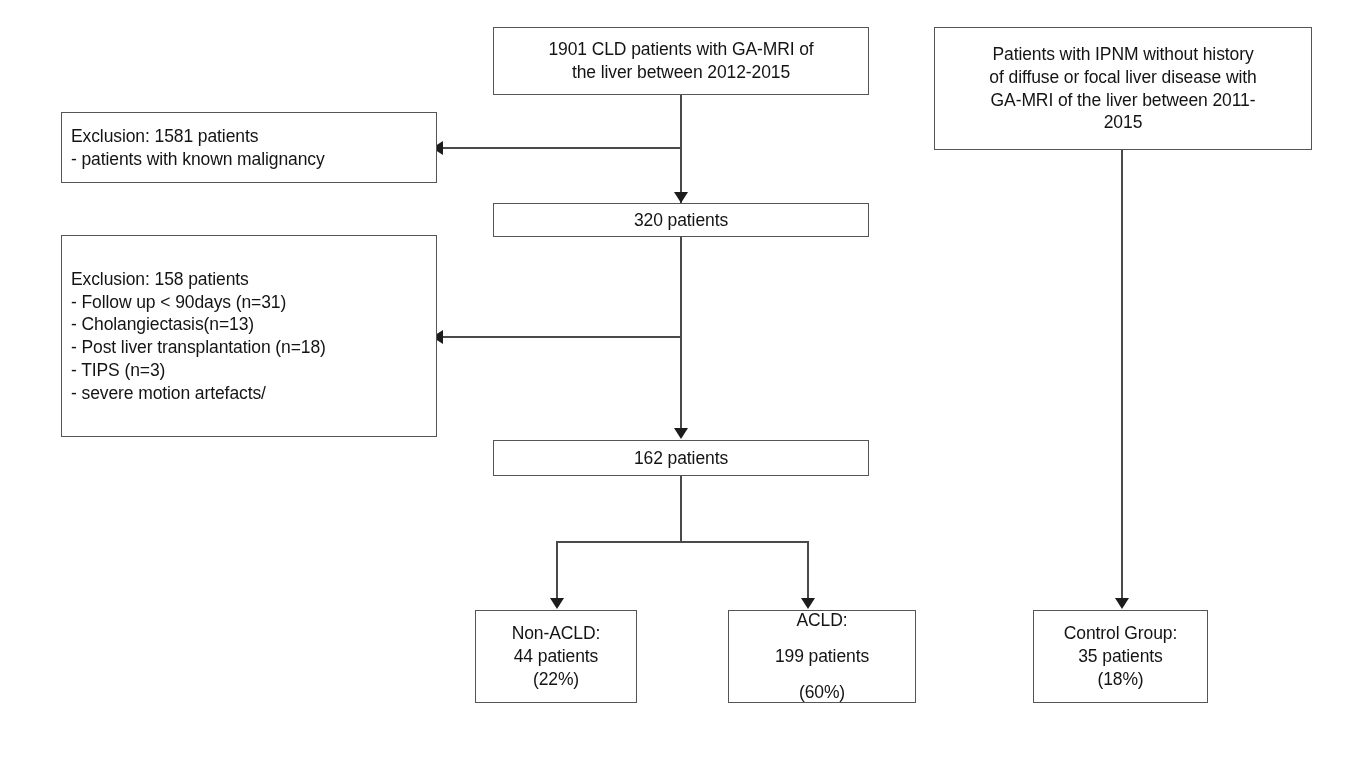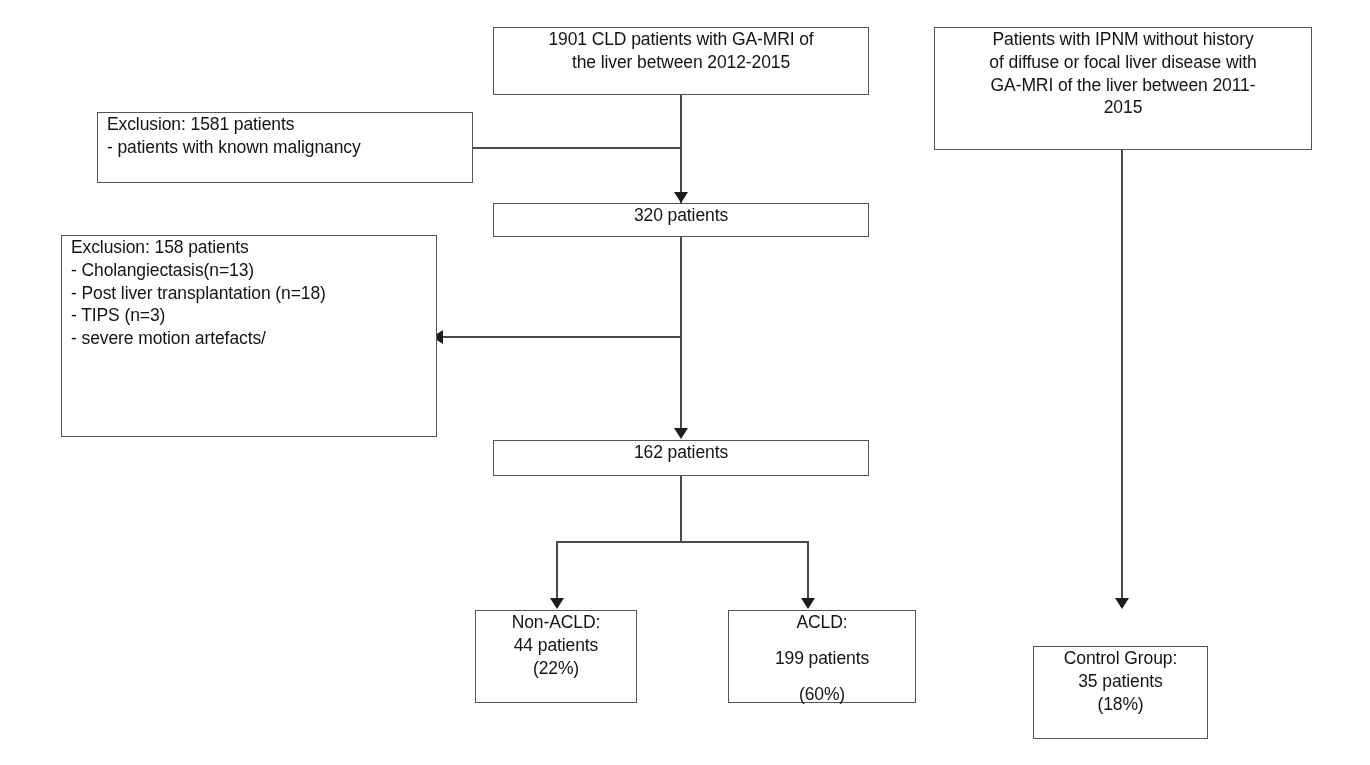"1901 CLD patients with GA-MRI" .node { justify-content: none -> center }
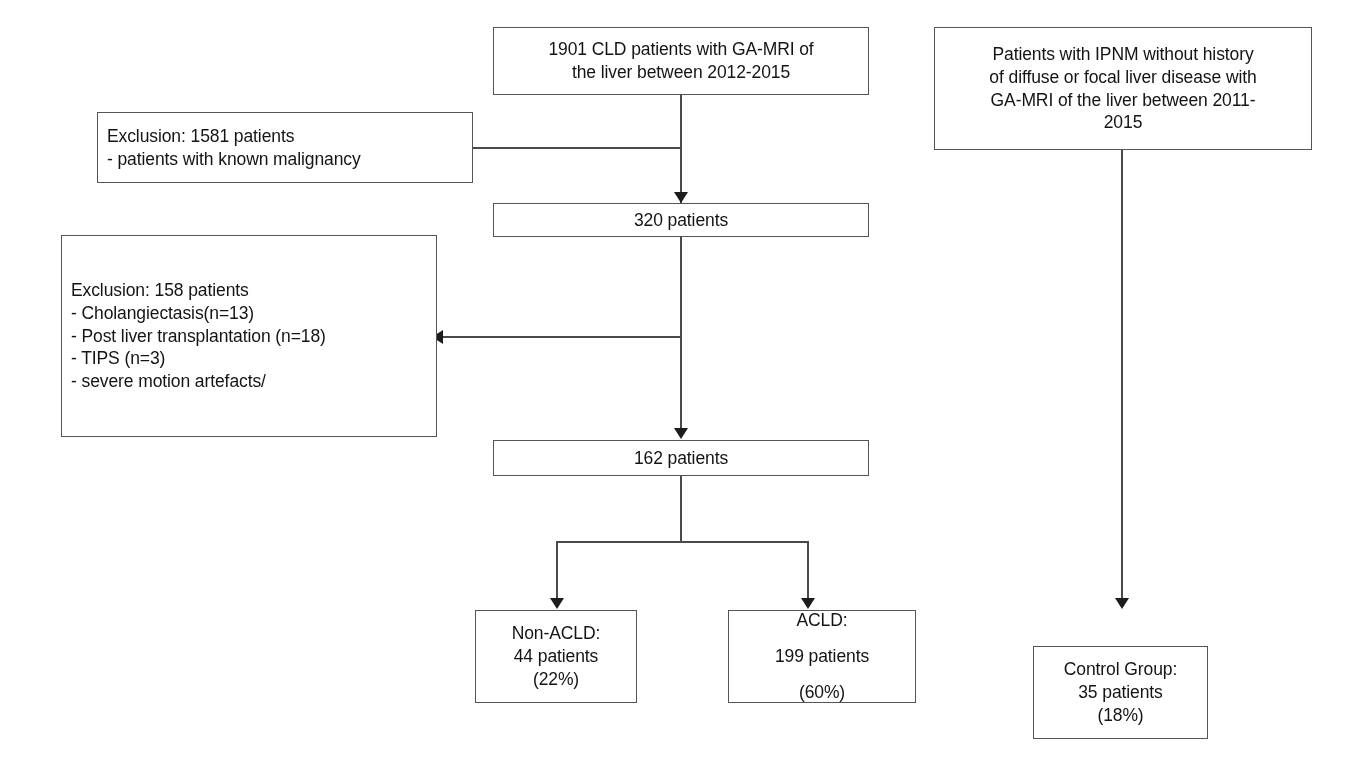"Exclusion: 1581 patients" div.node { margin-left: 36px -> none }
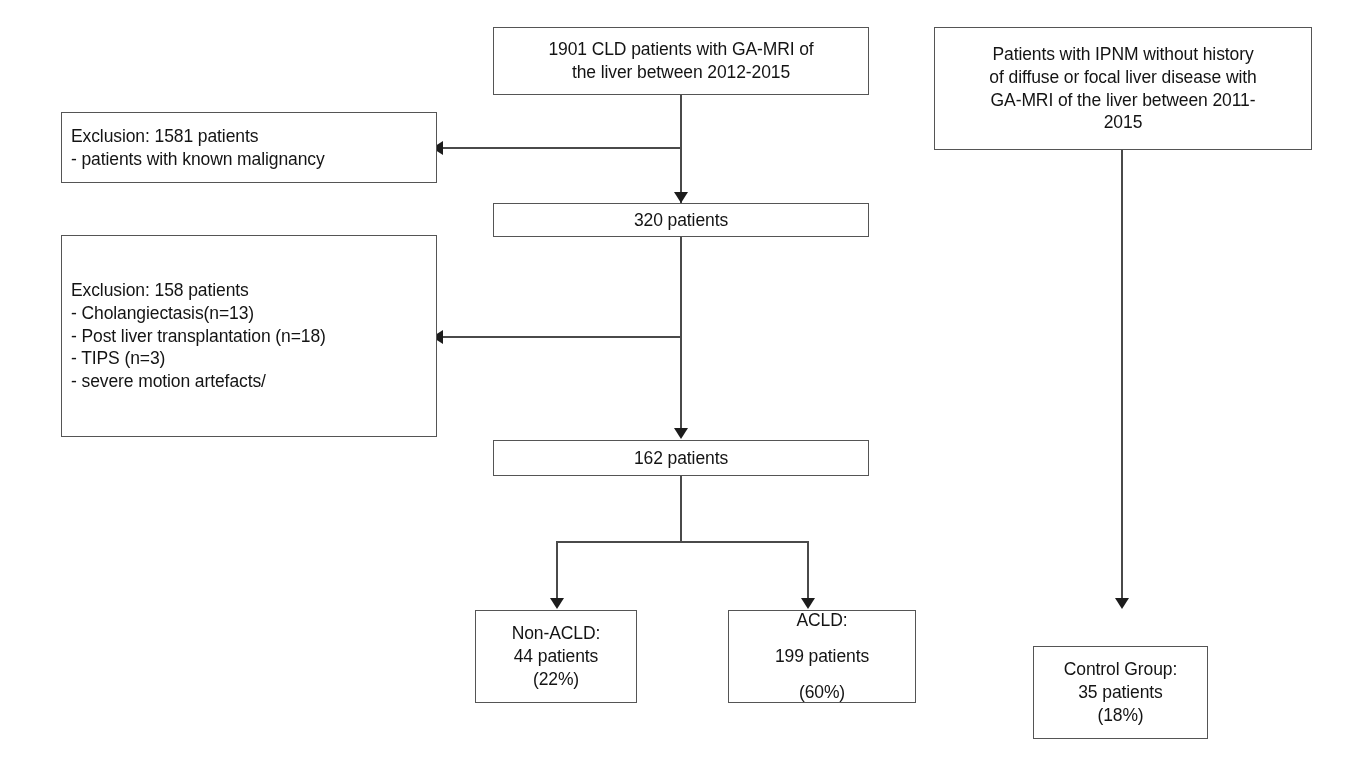"- Follow up < 90days" span.ln { html: none -> <span>- Follow up &lt; 90days (n=31)</span> }
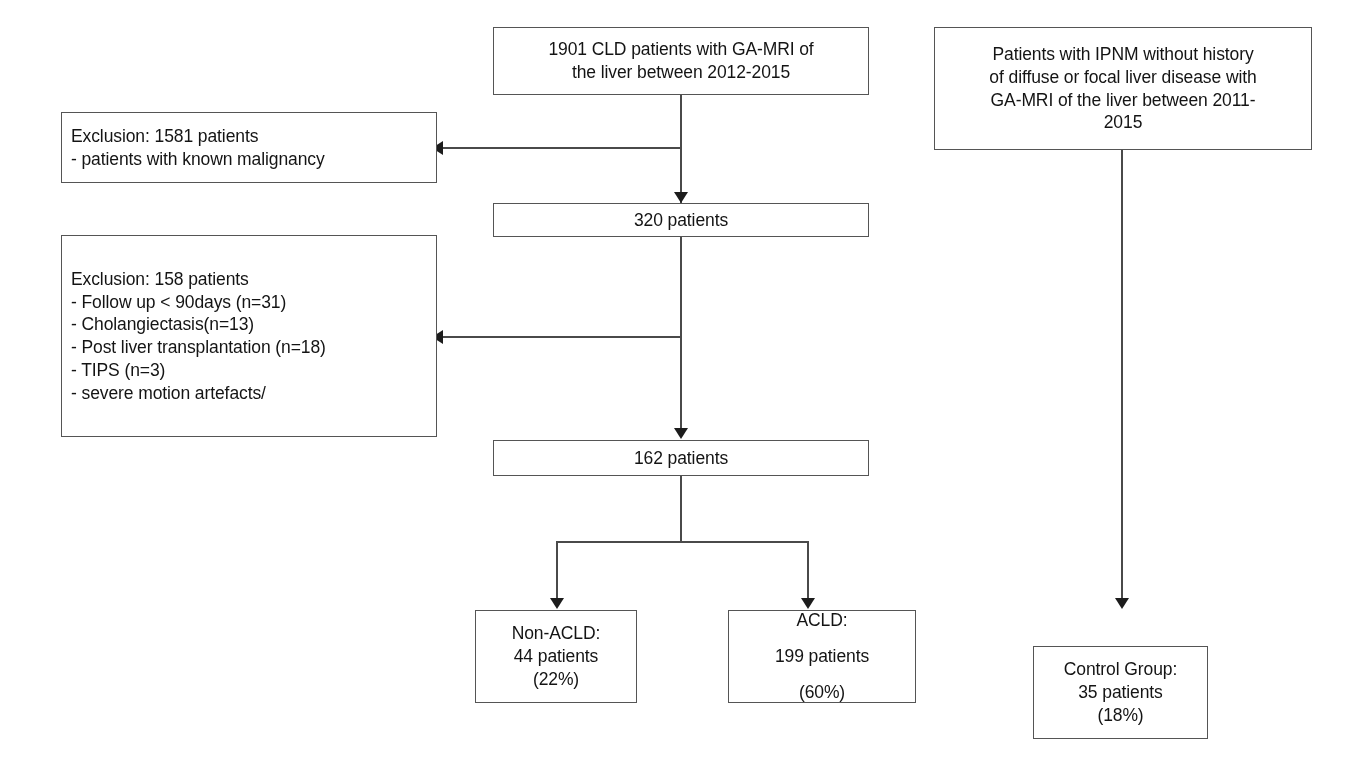"Control Group:" div.node { margin-top: 36px -> none }
